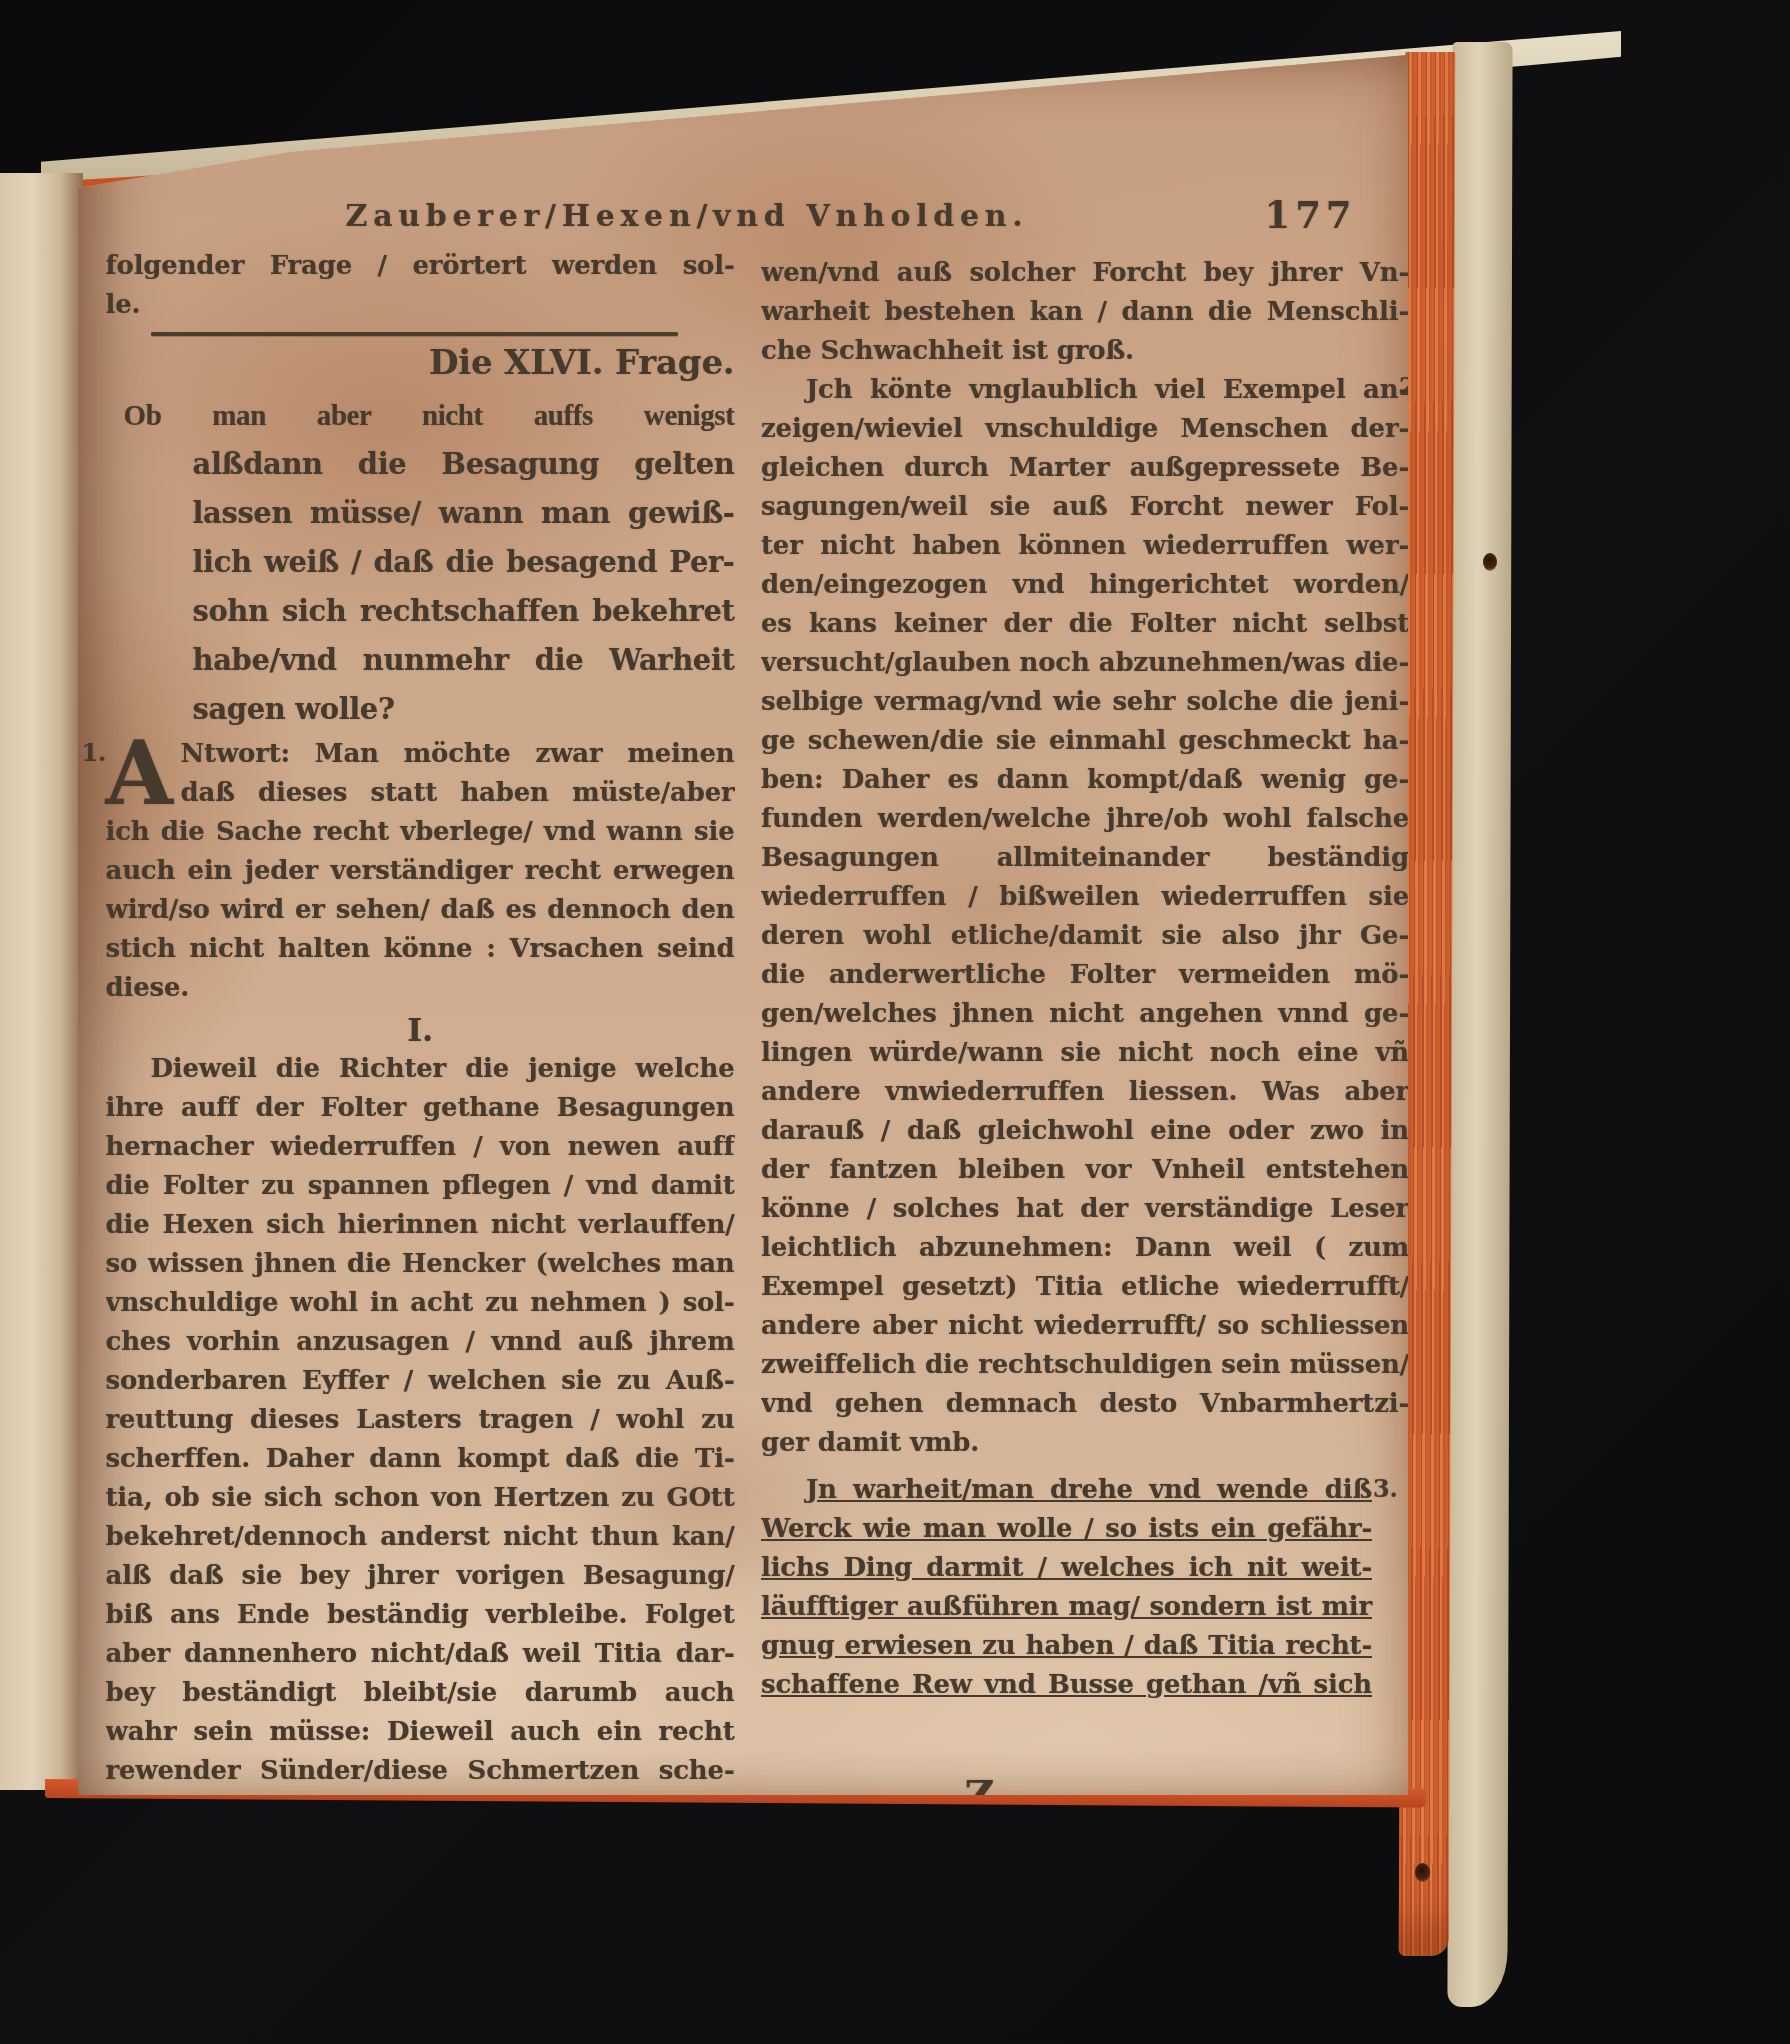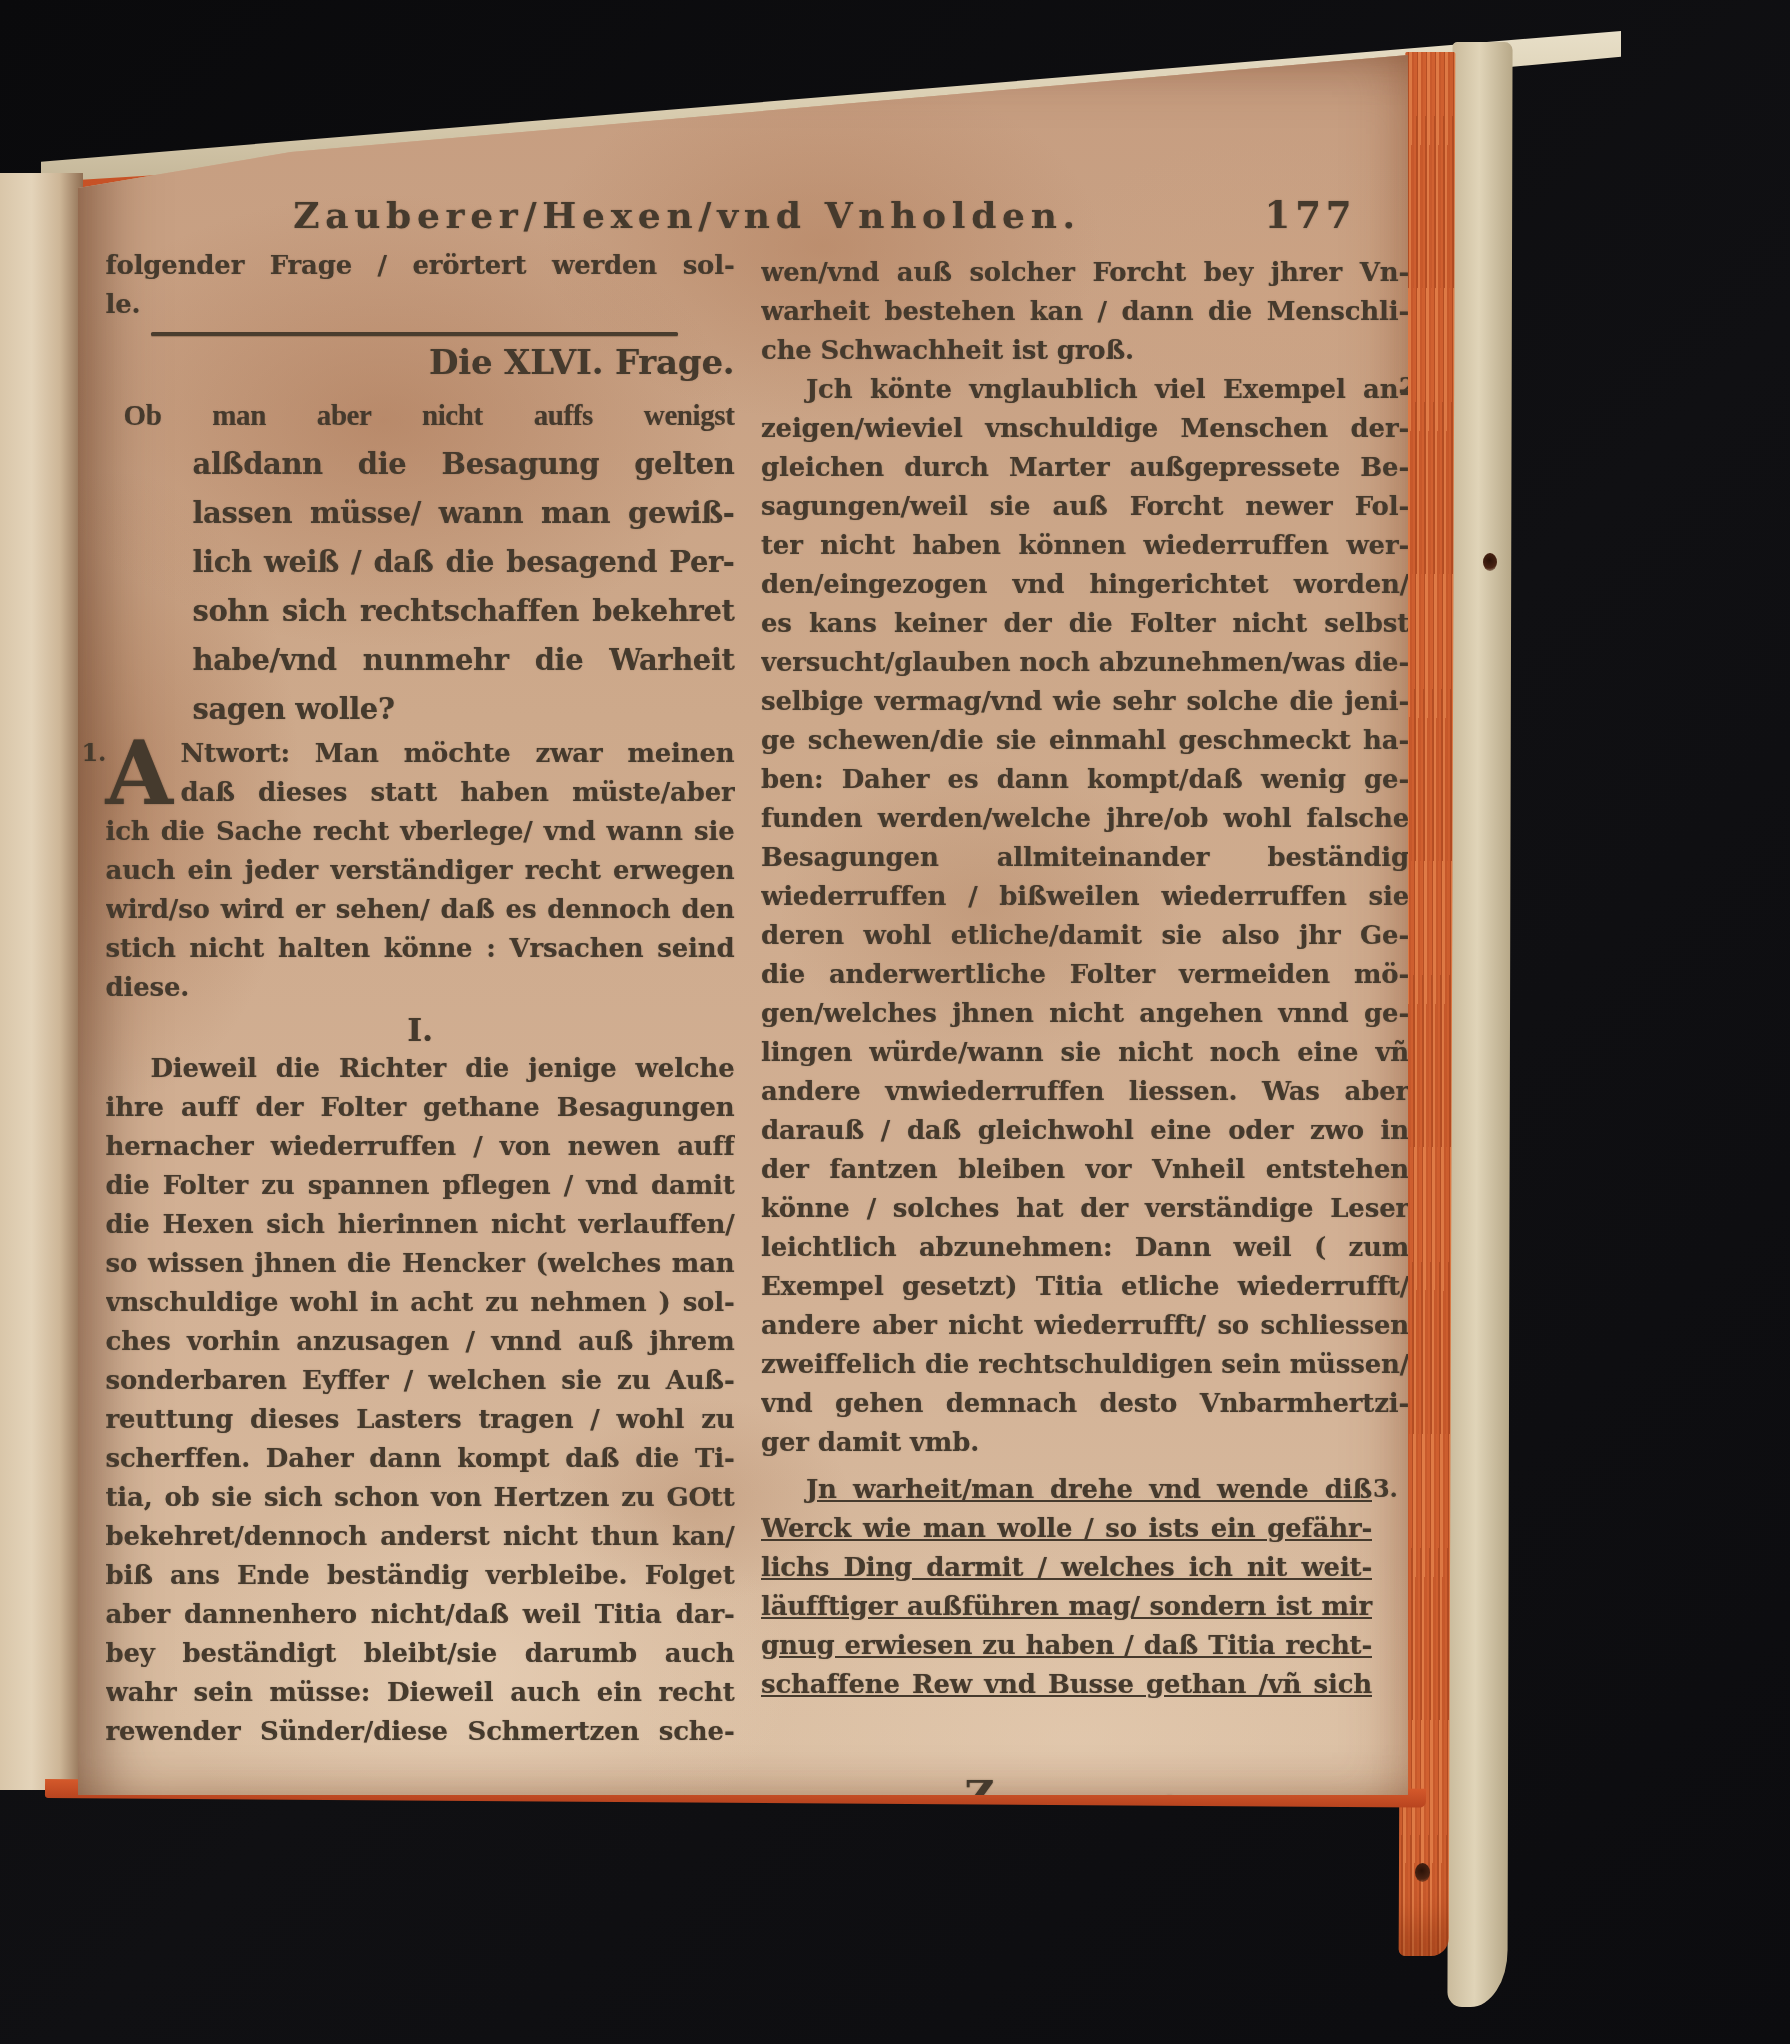"Zauberer/Hexen/vnd Vnholden." .rh-title { font-size: 36px -> 30px }
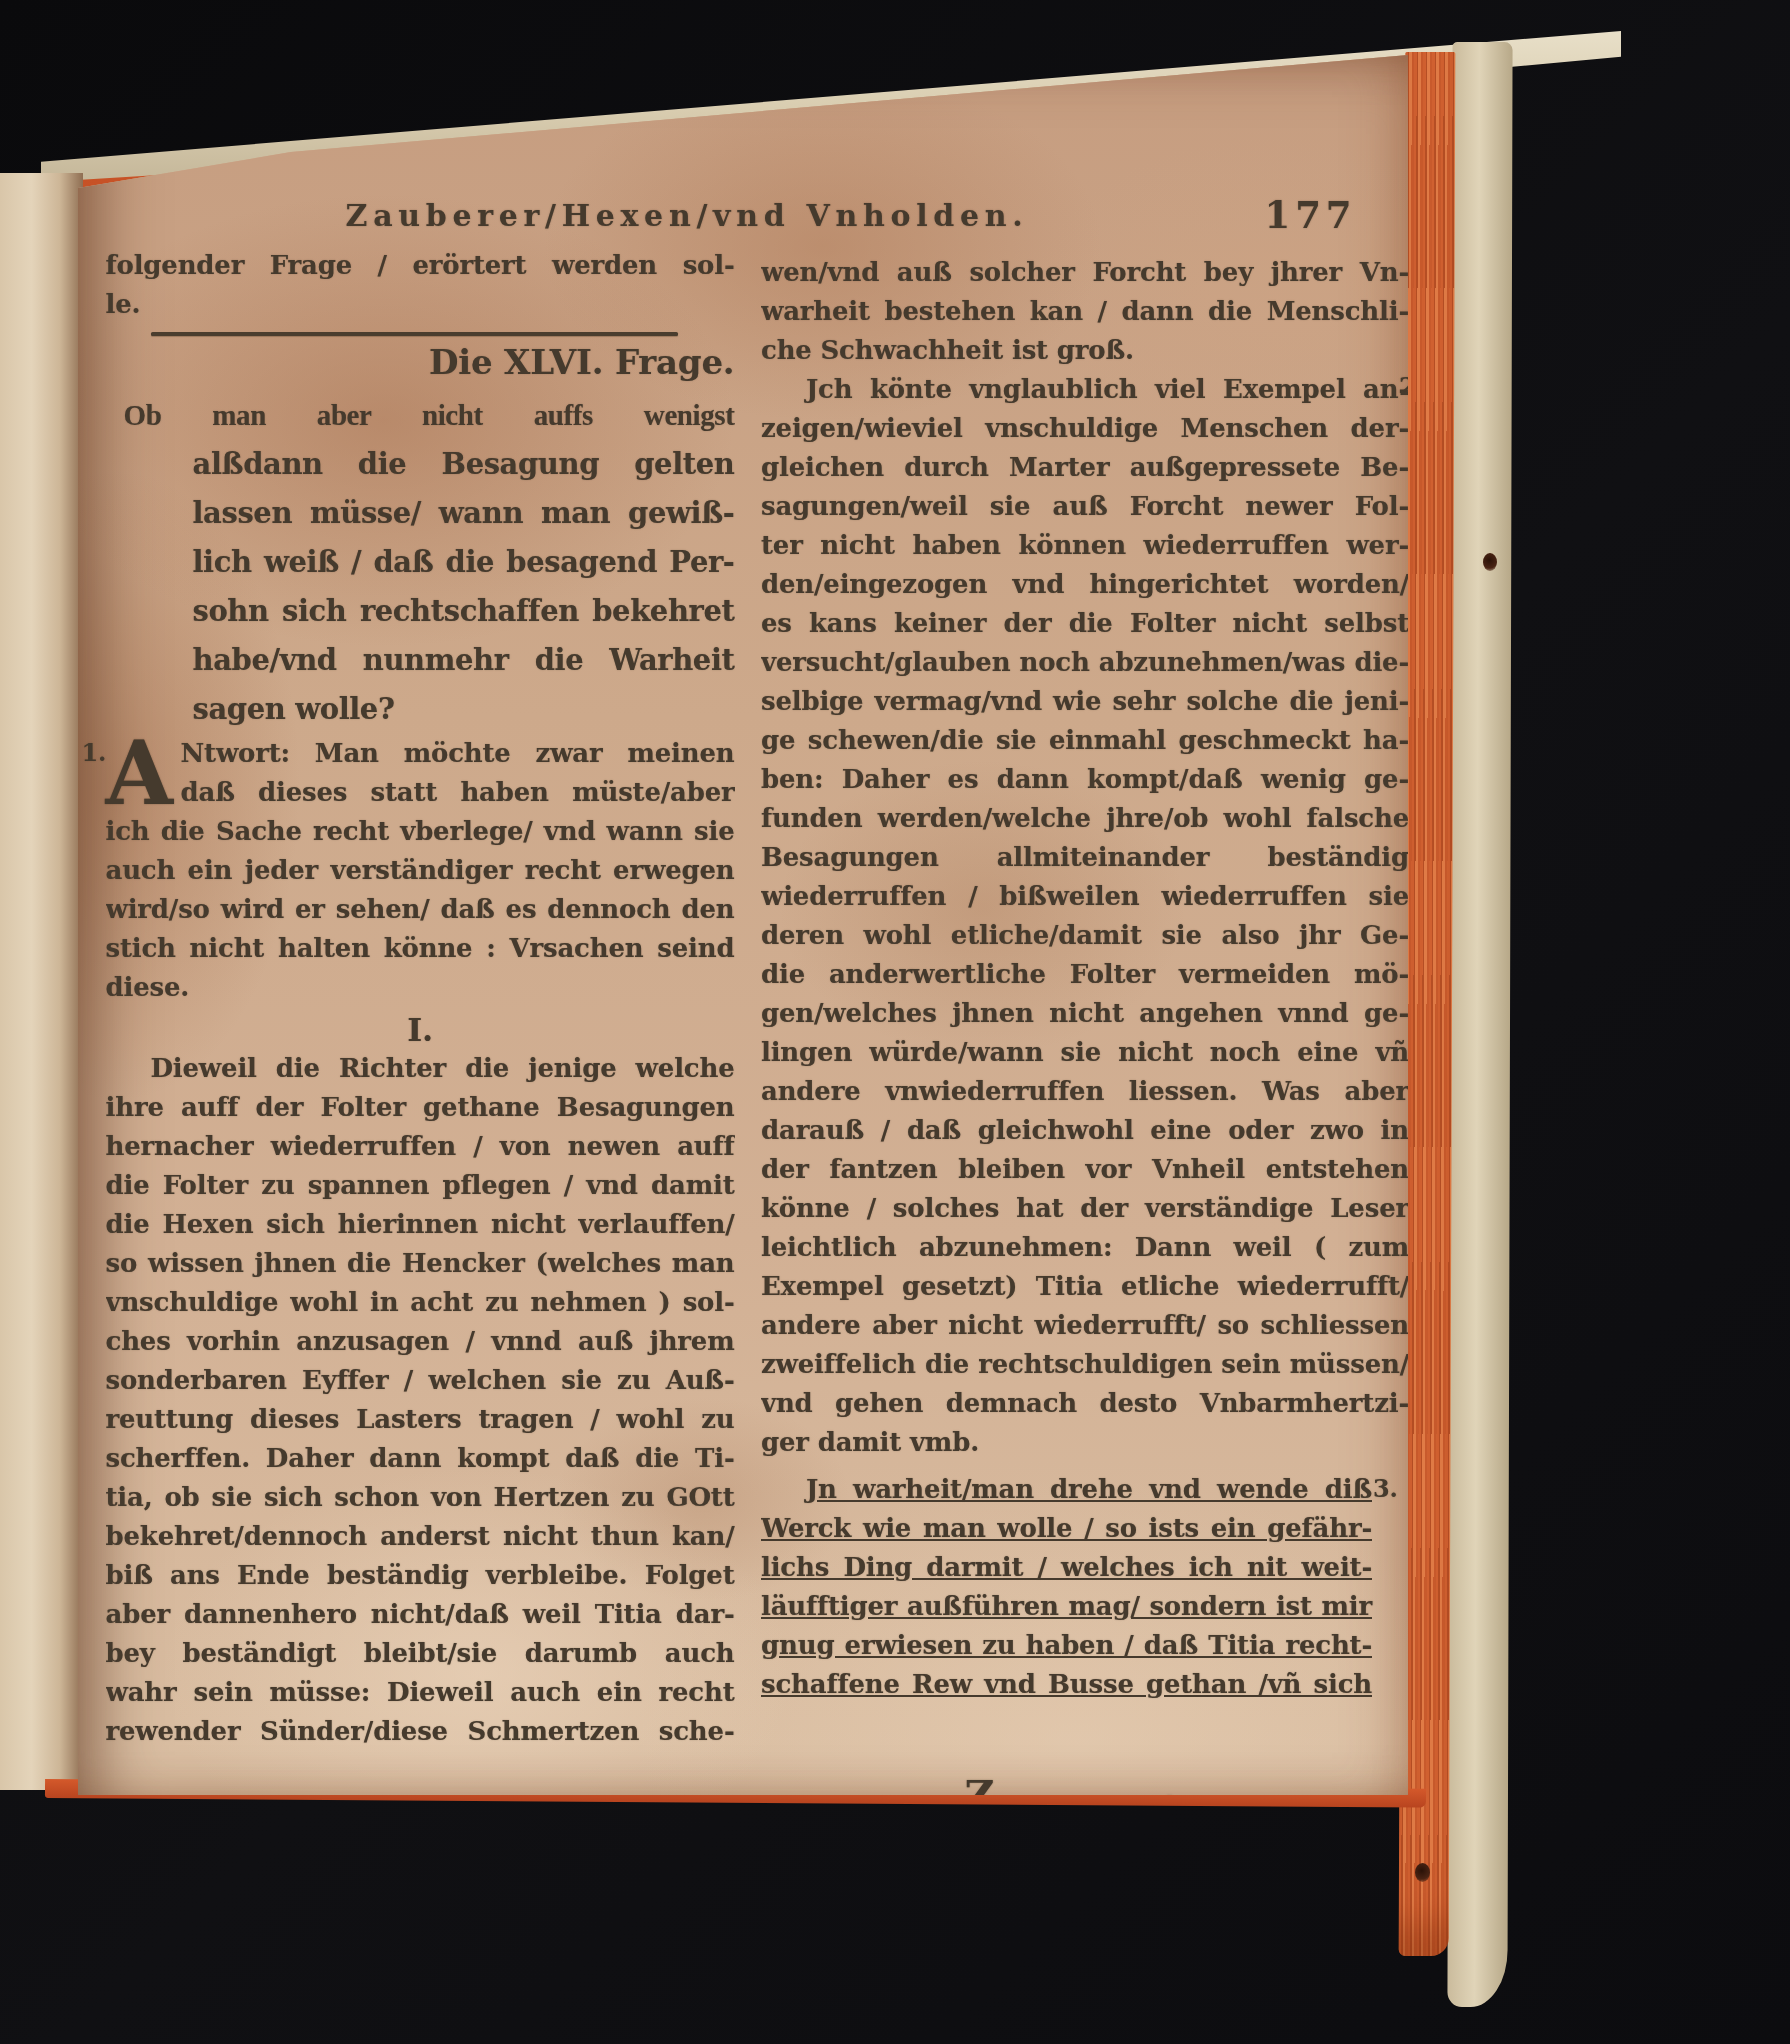"alß daß sie bey jhrer" div.tline { html: none -> <div>alß daß sie bey jhrer vorigen Besagung/</div> }
